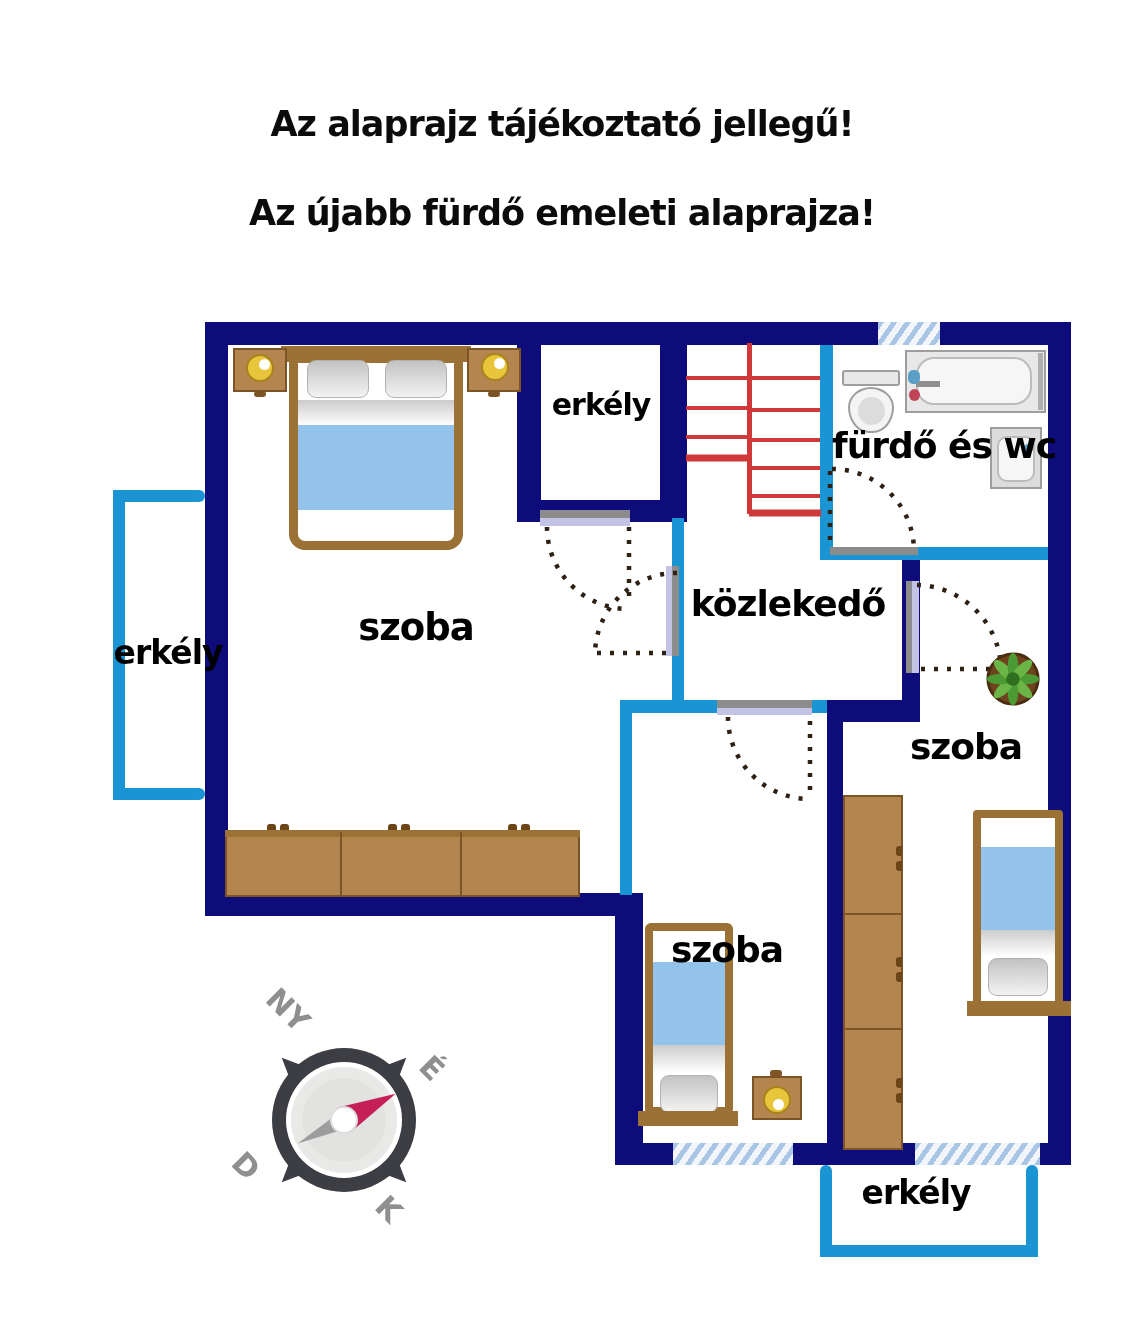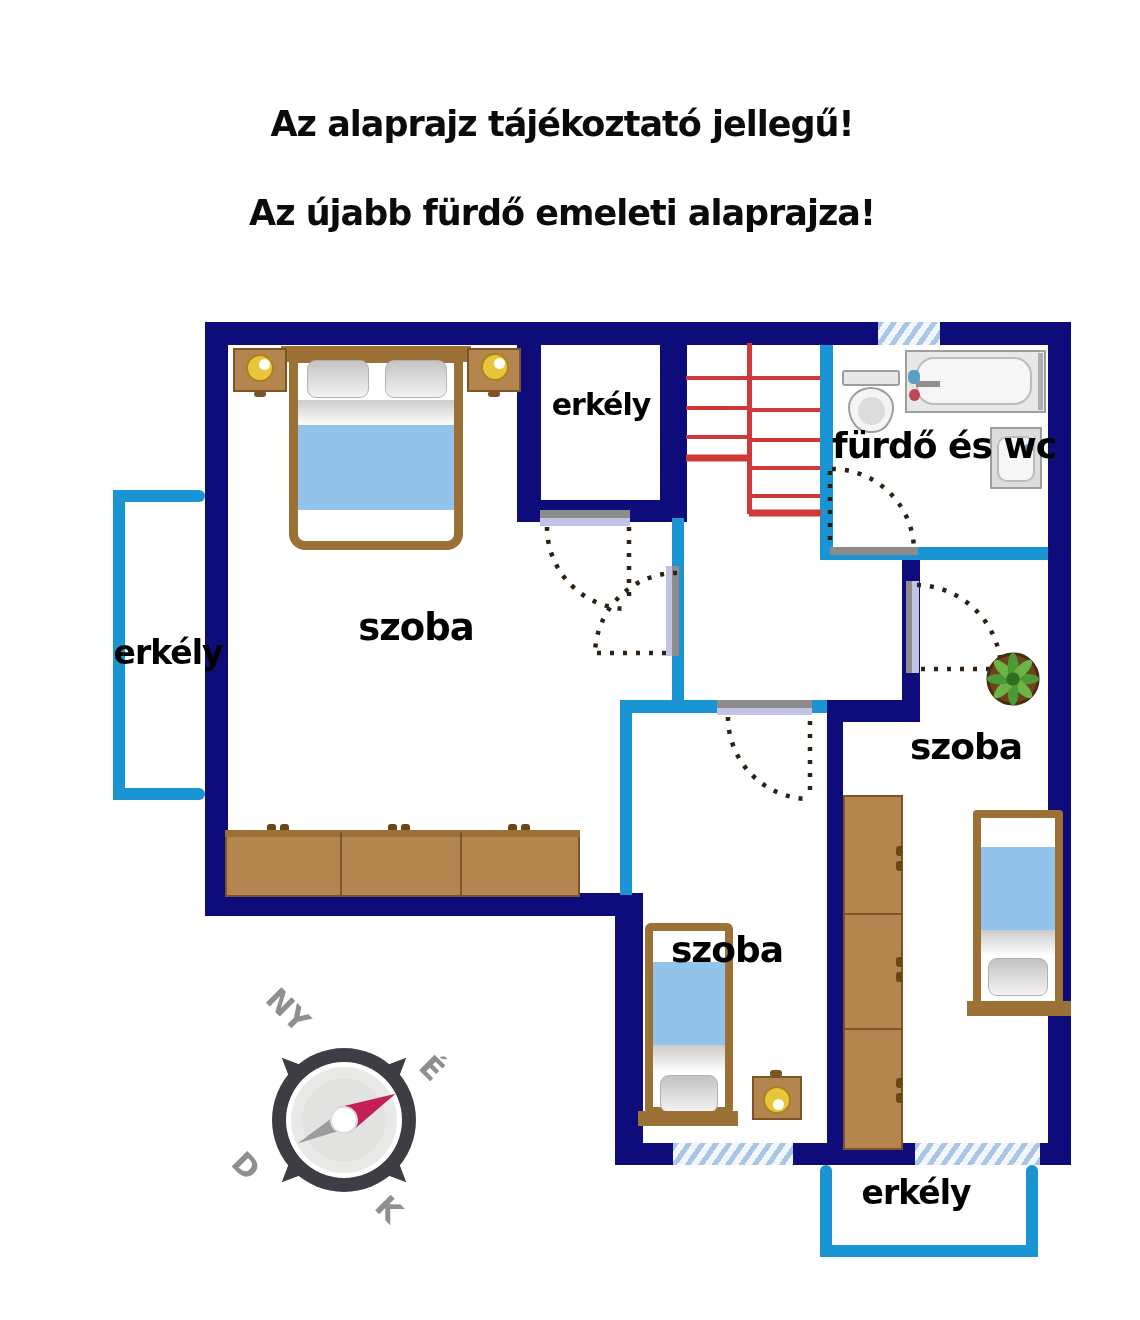"közlekedő" div.room-label { html: none -> <div>közlekedő</div> }
